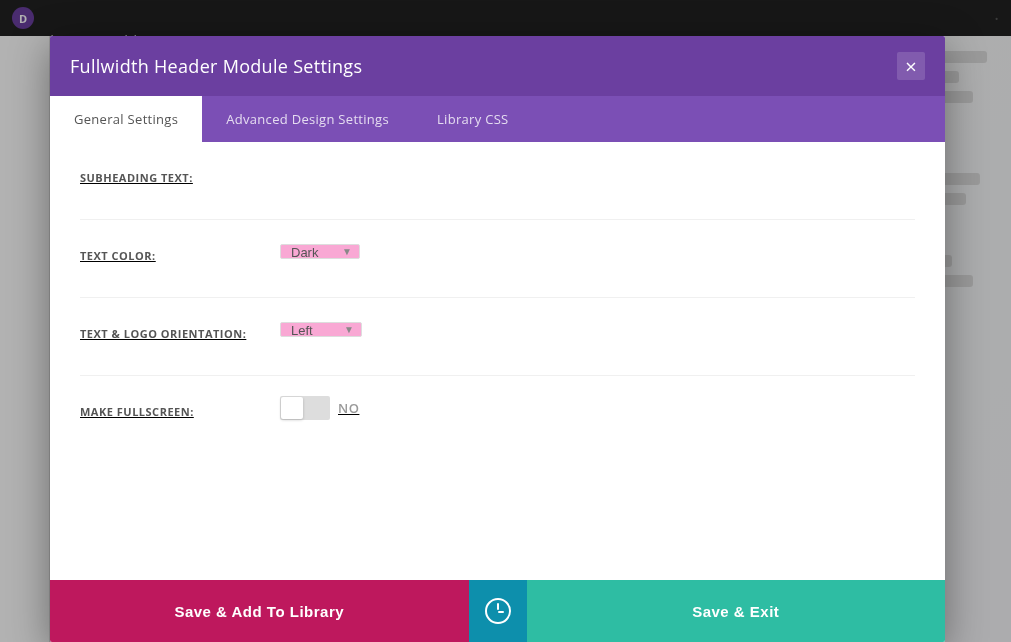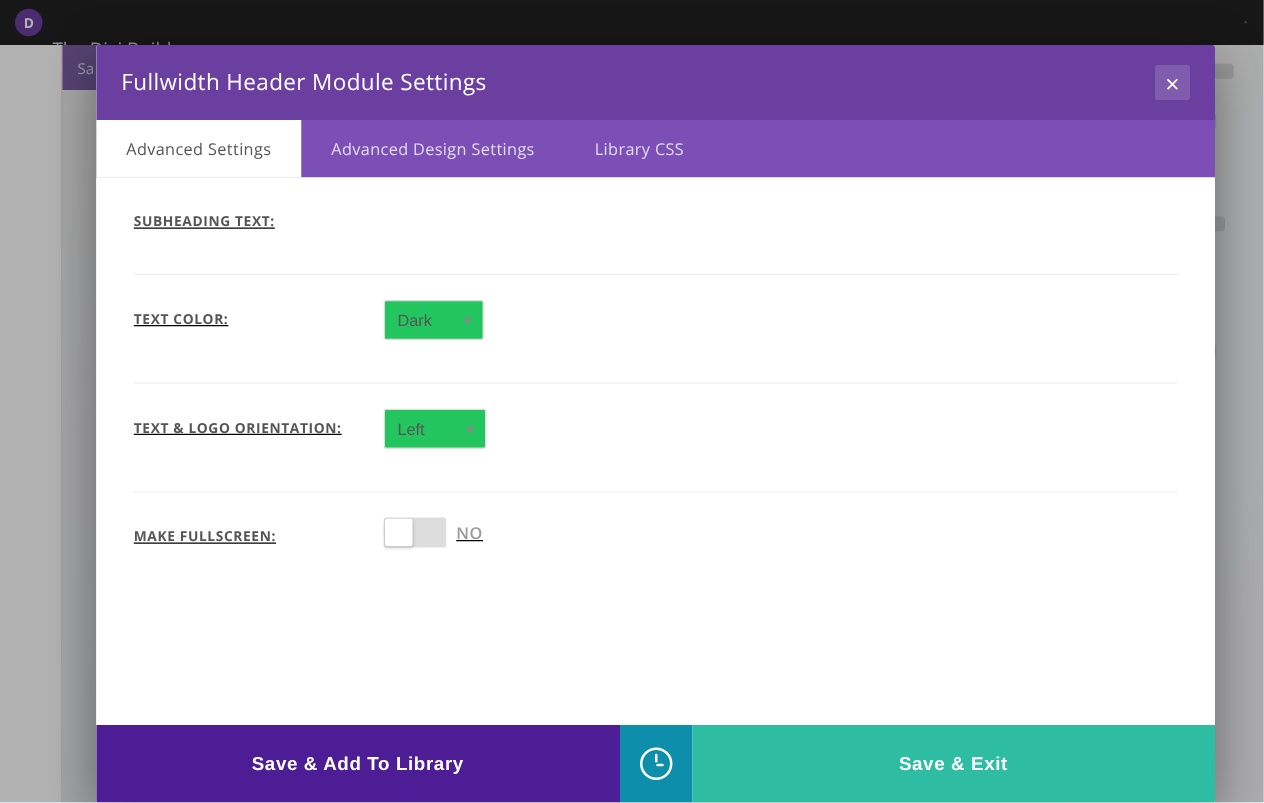"Fullwidth Header Module Settings" .modal { margin-left: 27px -> none }
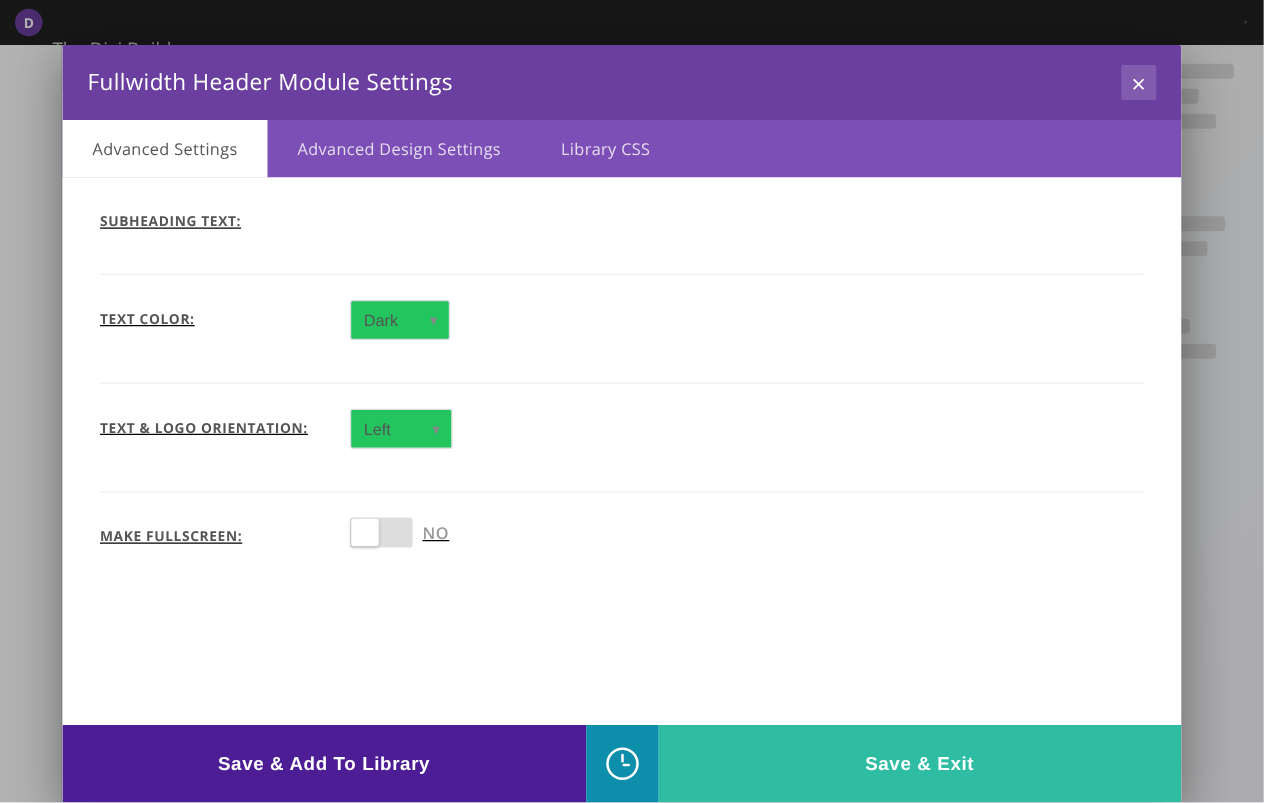"Advanced Settings" div.tab { text: Advanced -> General }
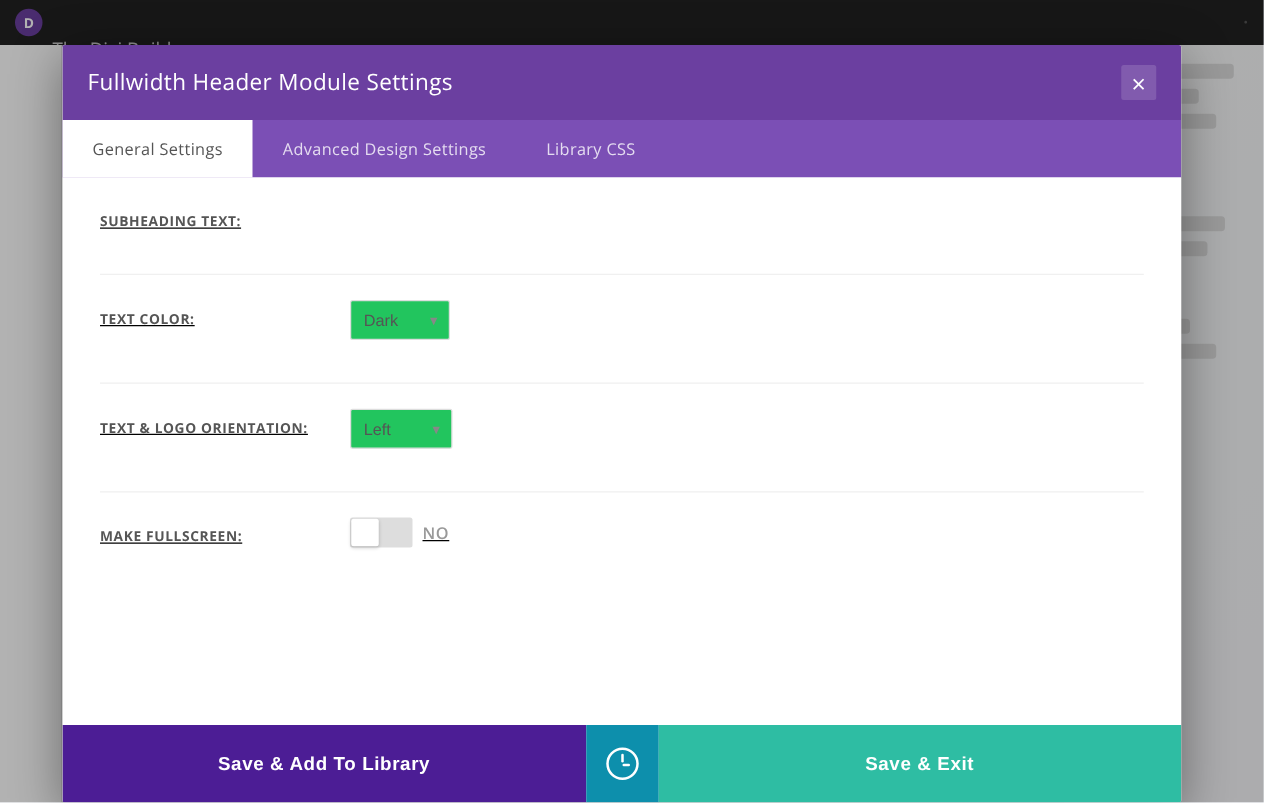"Dark" .form-select { background: #22c55e -> #f9a8d4; height: 32px -> 15px }
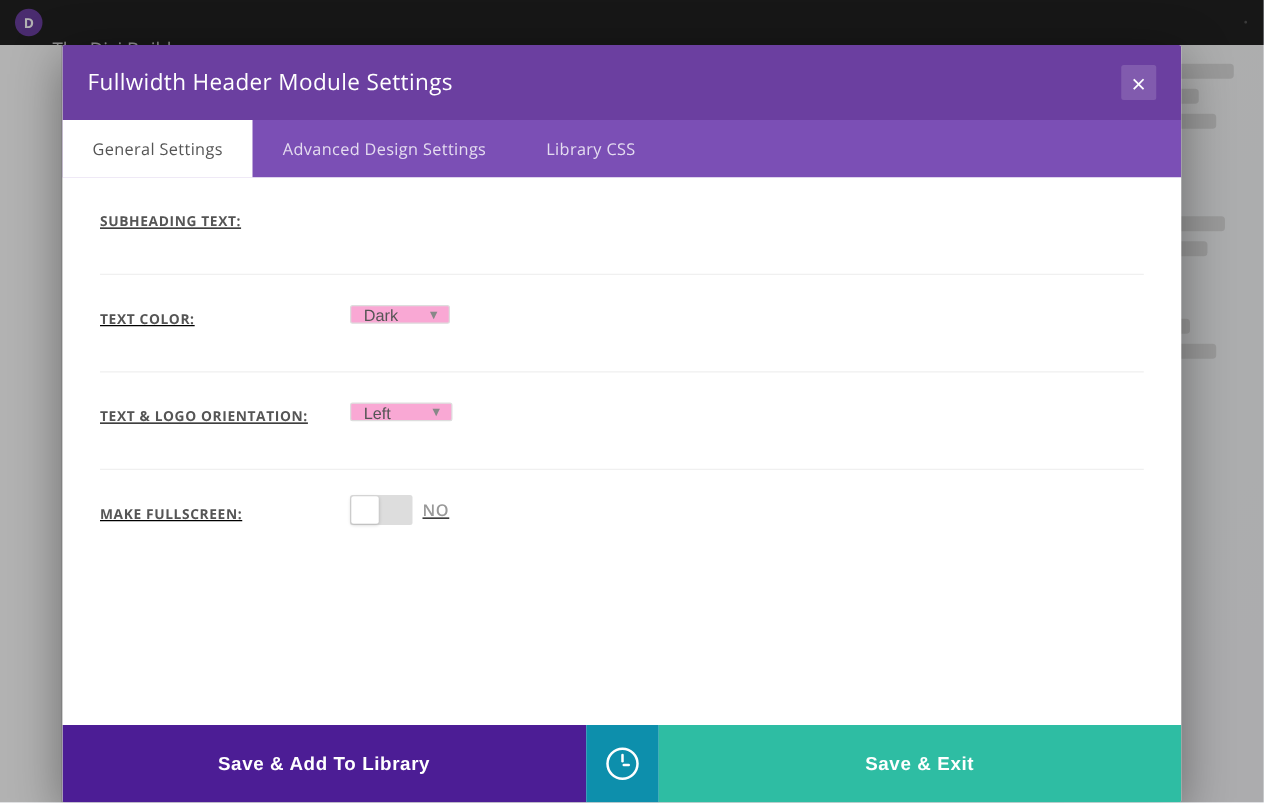"Save & Add To Library" .btn-save-library { background: #4c1d95 -> #be185d }
